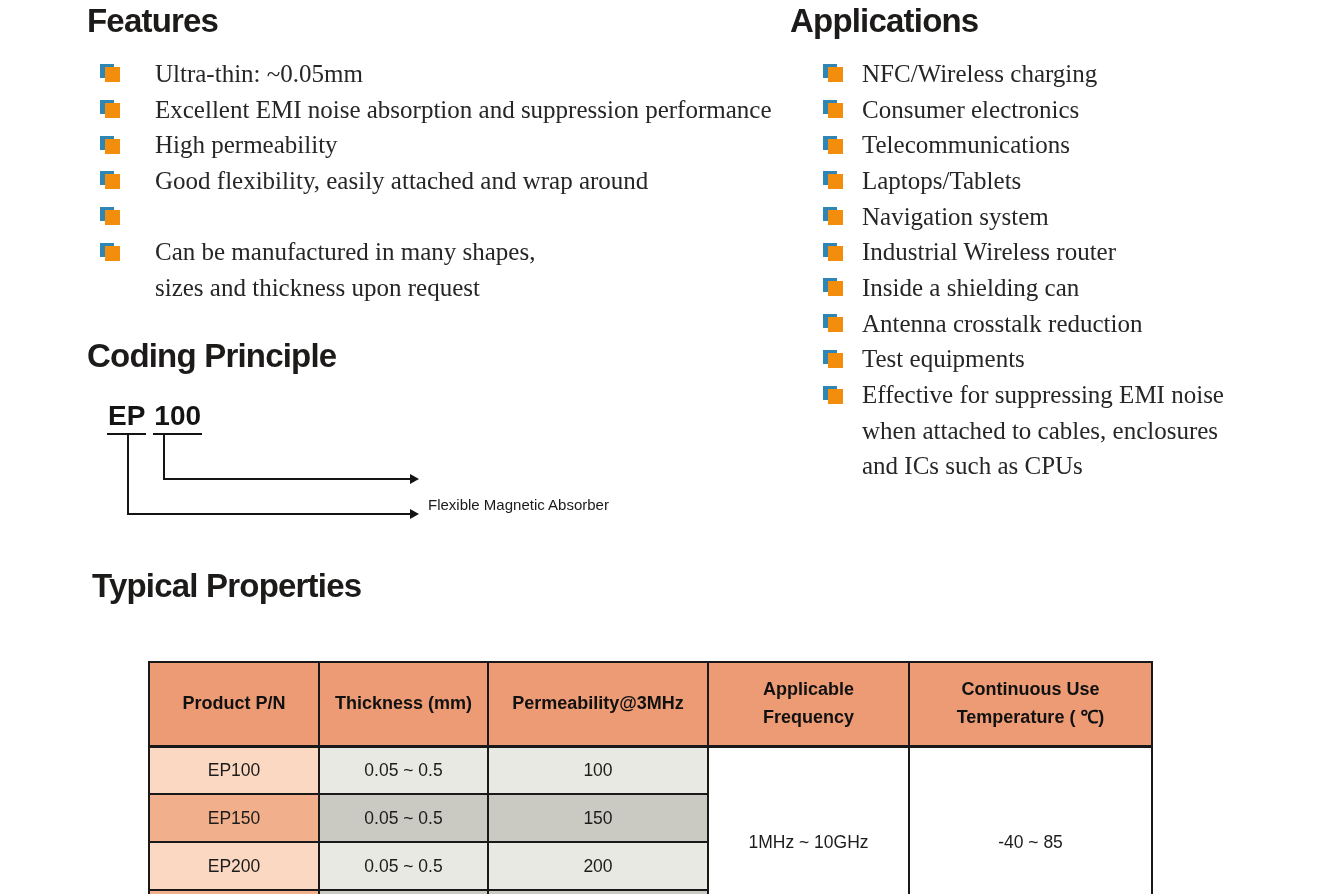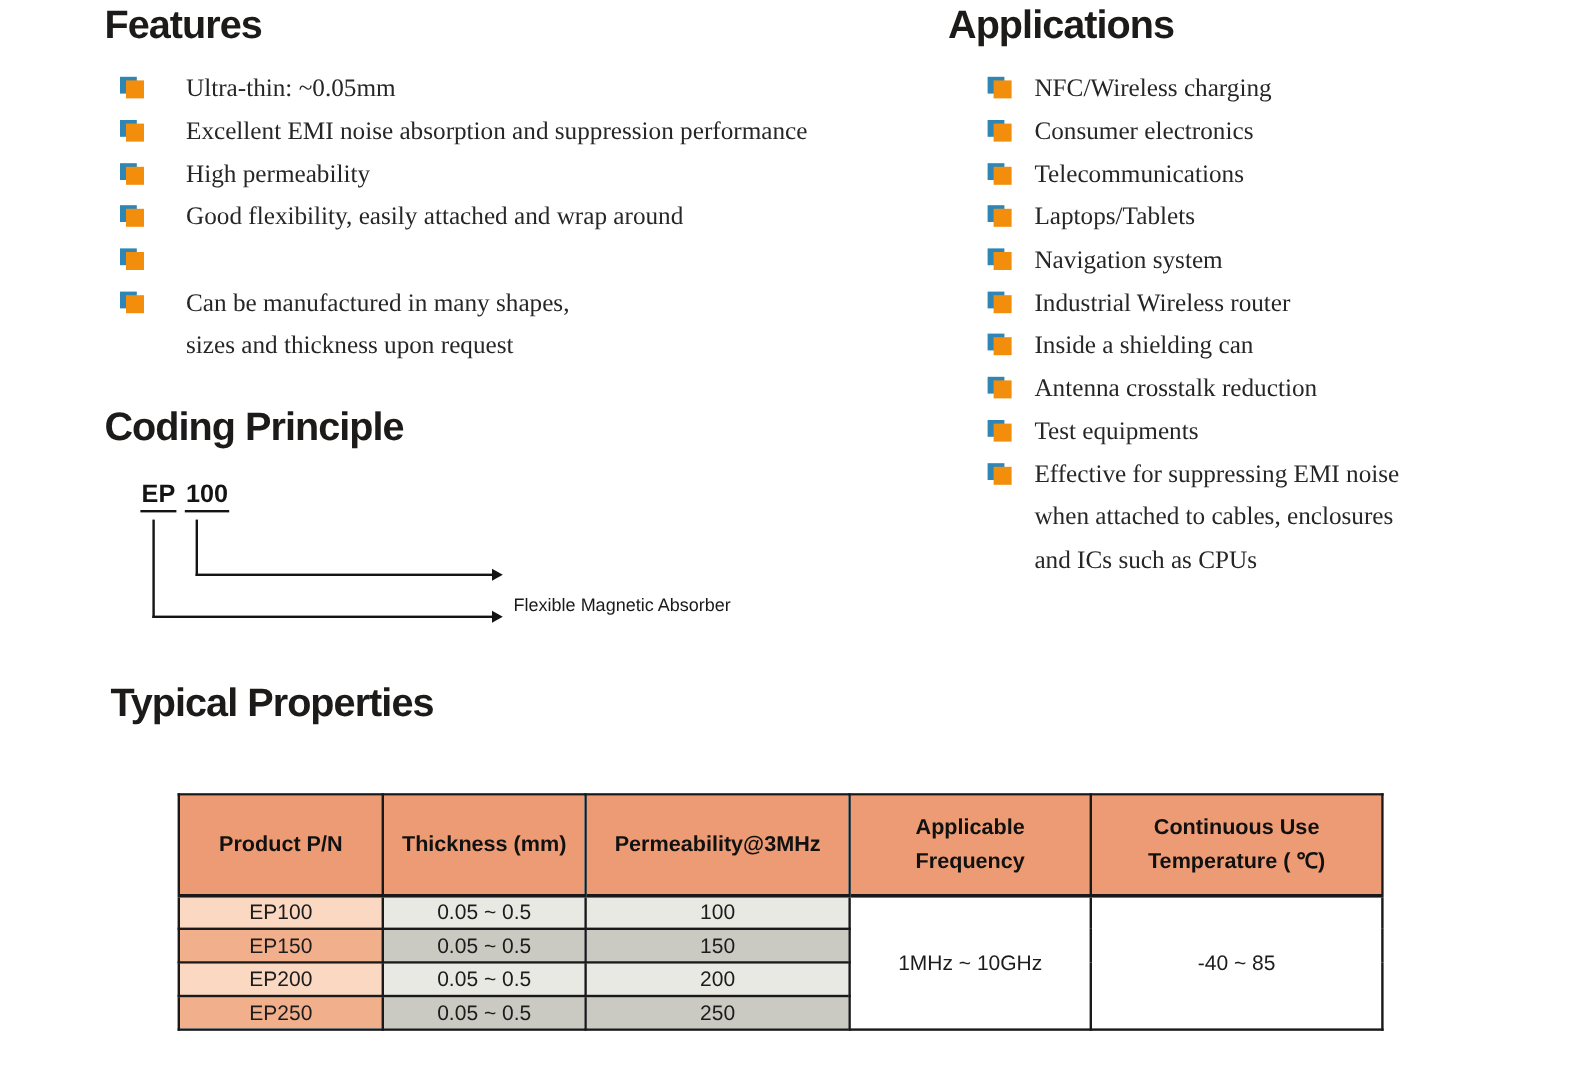"Ultra-thin: ~0.05mm" .li-text { font-size: 21px -> 25px }
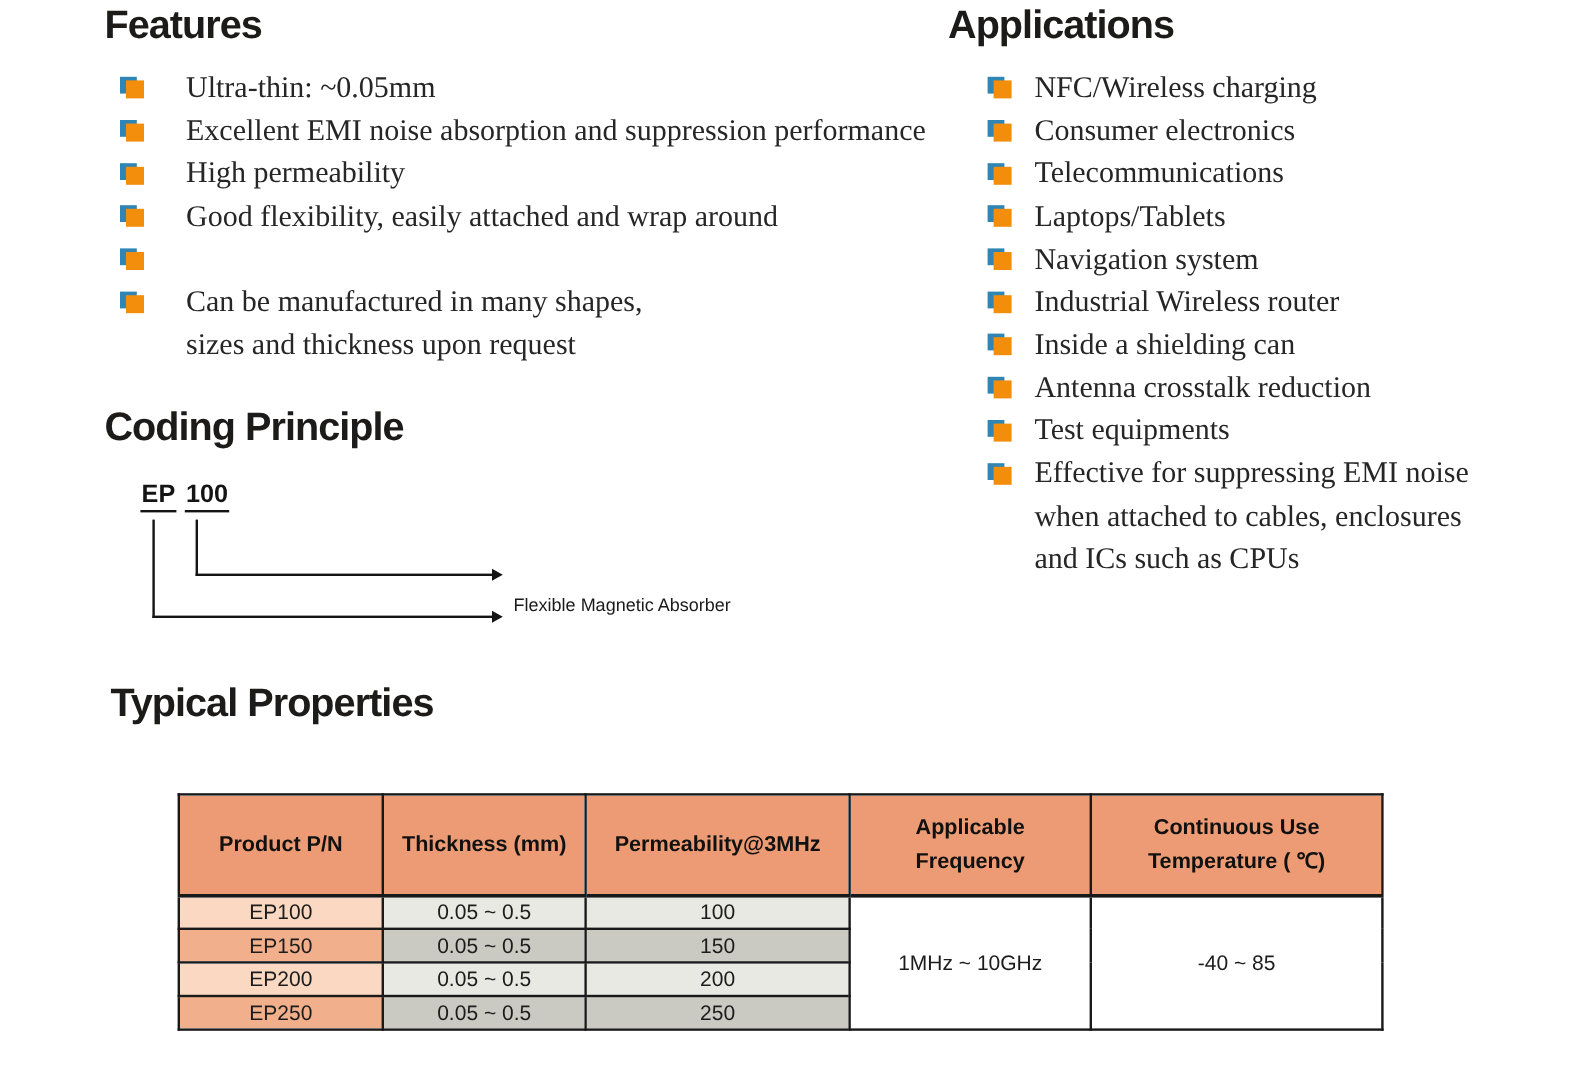"EP 100" .code { font-size: 21px -> 28px; left: 30px -> 20px }
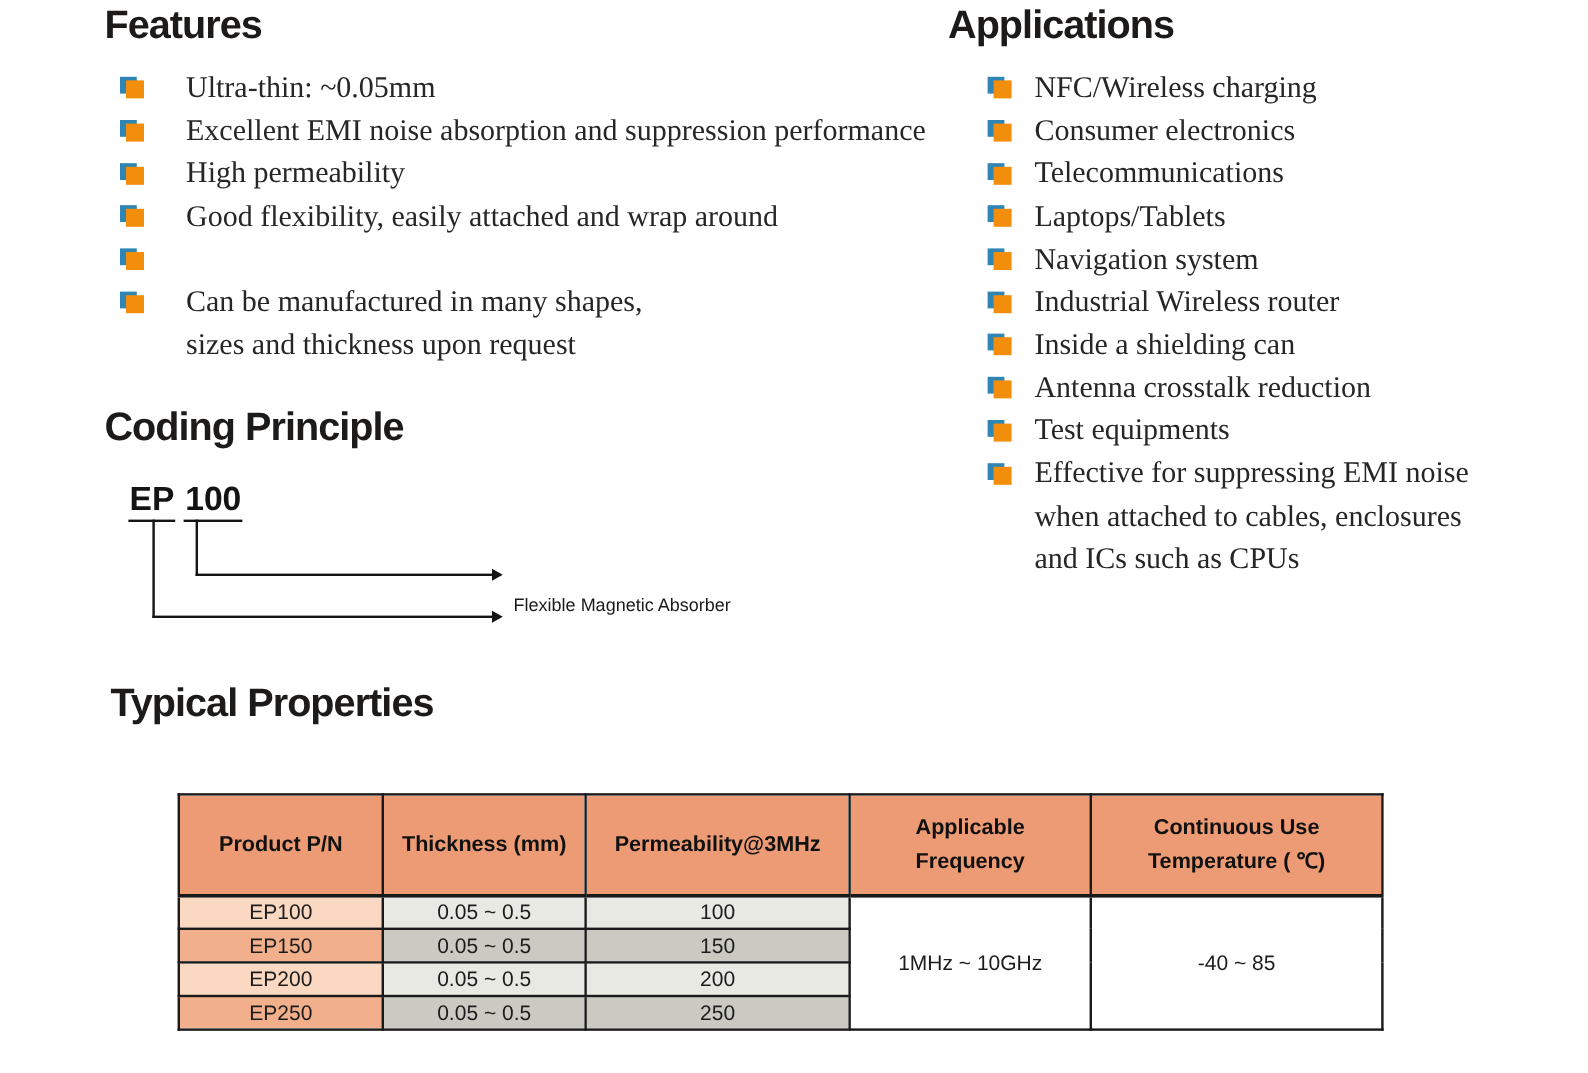"EP100" .props td { height: 28px -> 48px }
